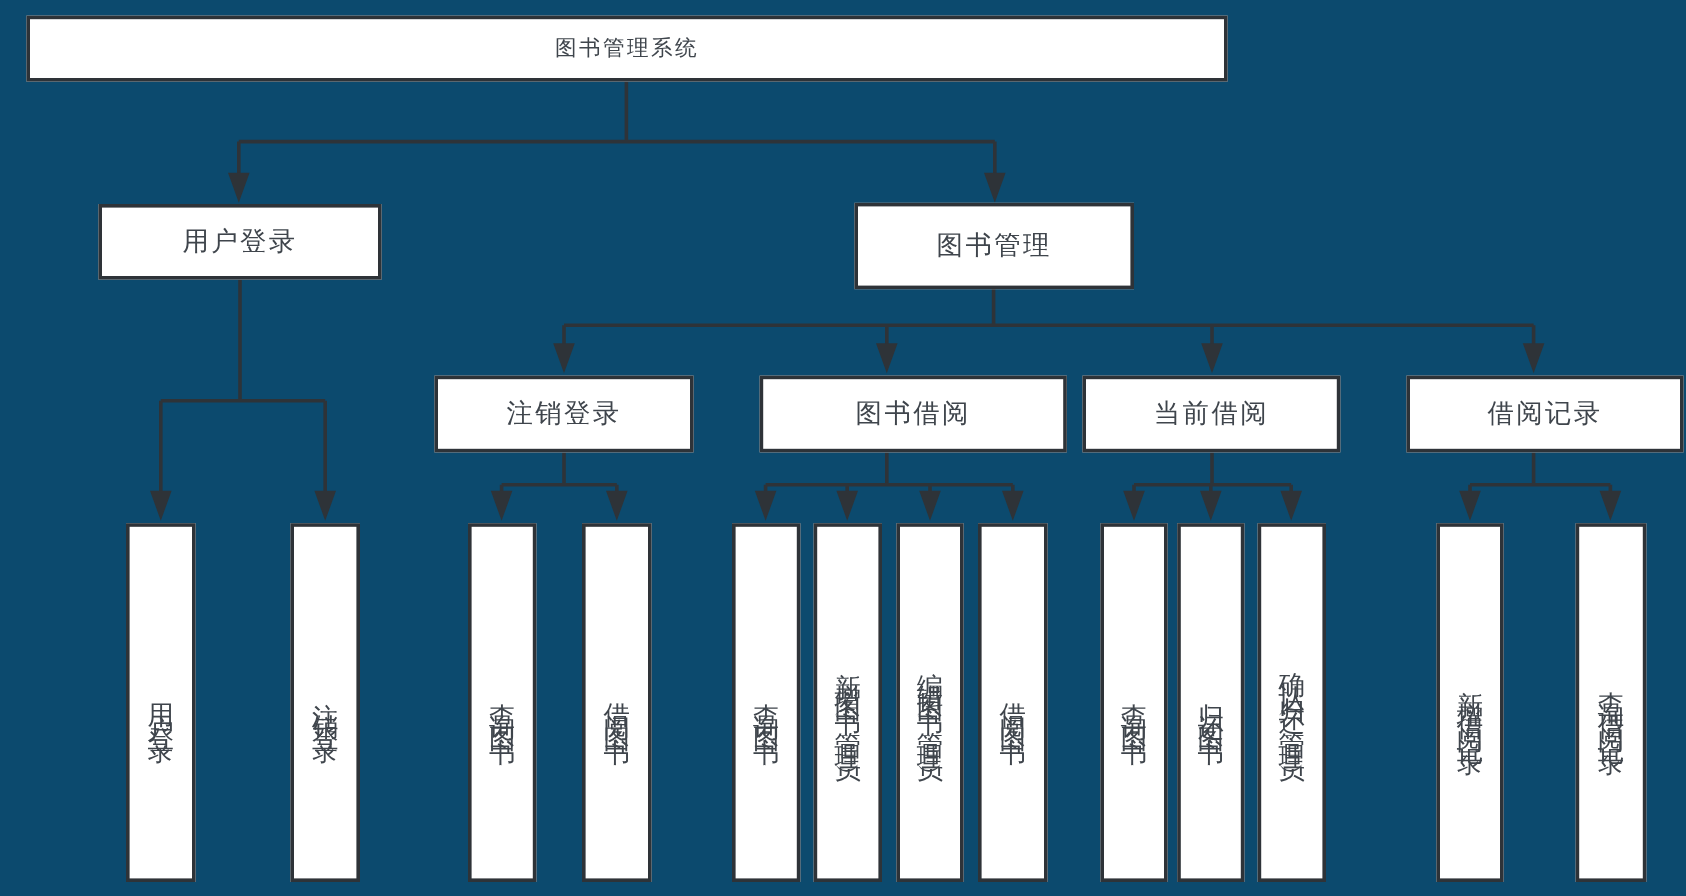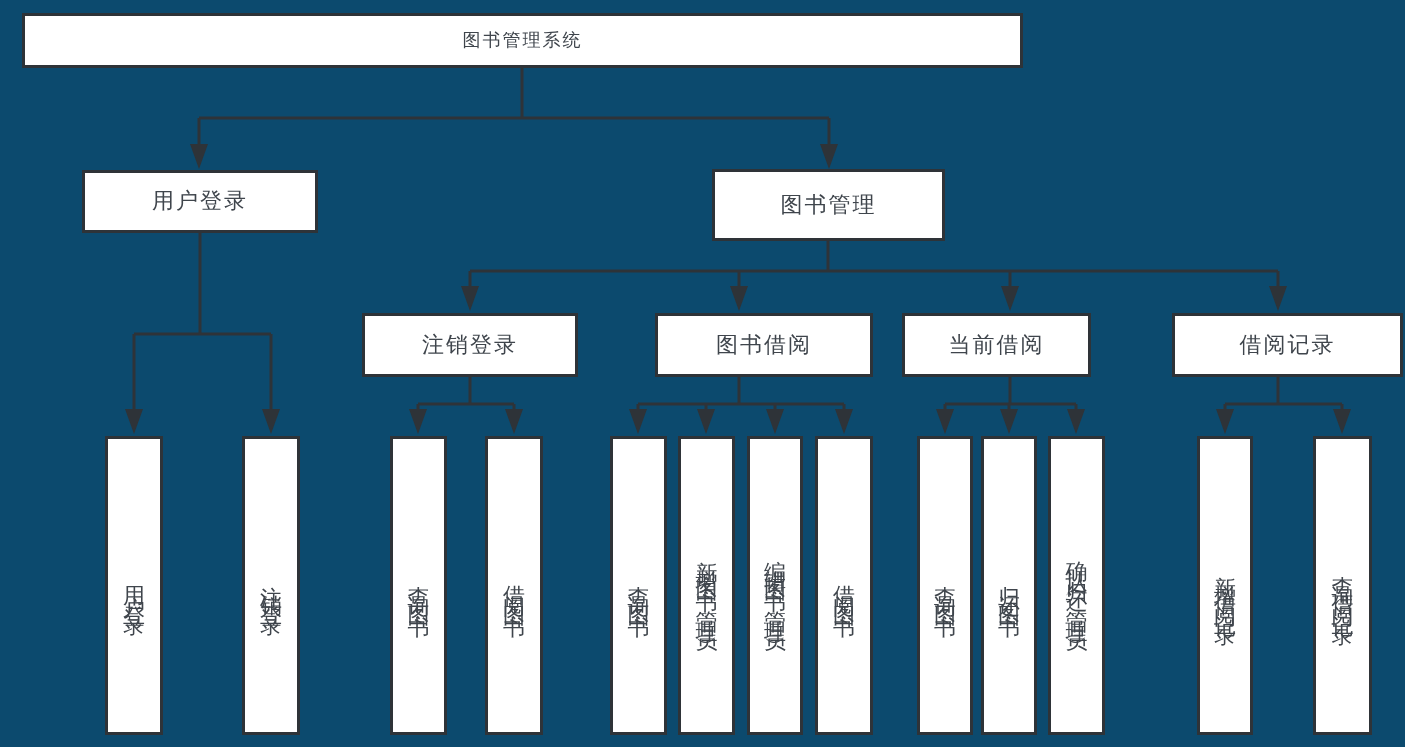"图书借阅" div.node { left: 655px -> 633px; width: 218px -> 256px }
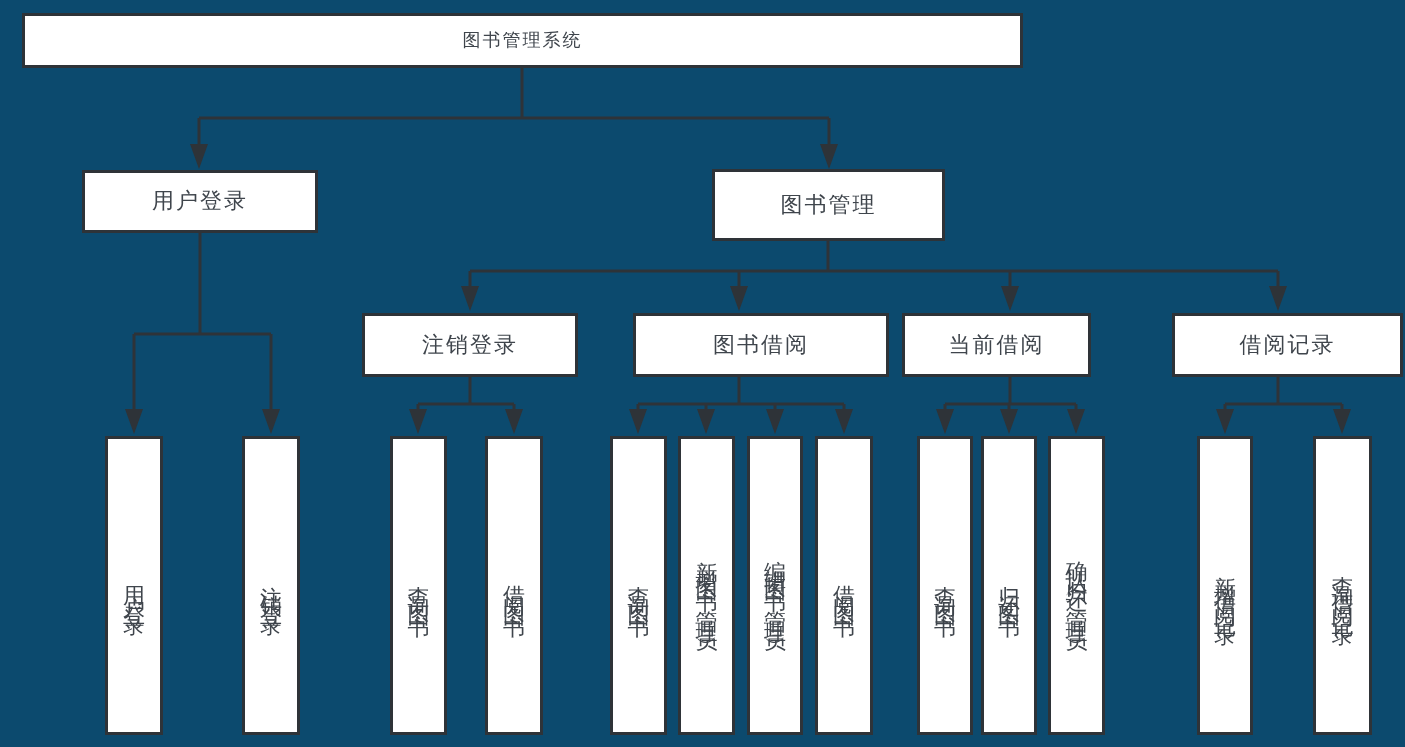"当前借阅" div.node { width: 189px -> 215px }
